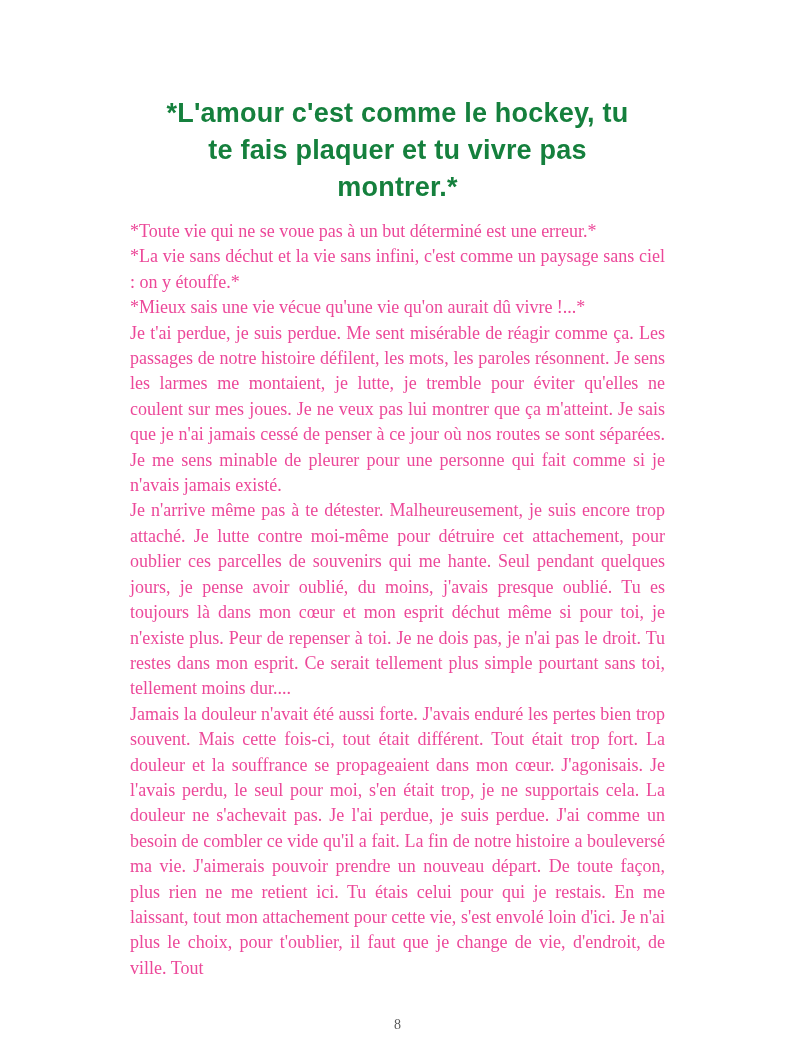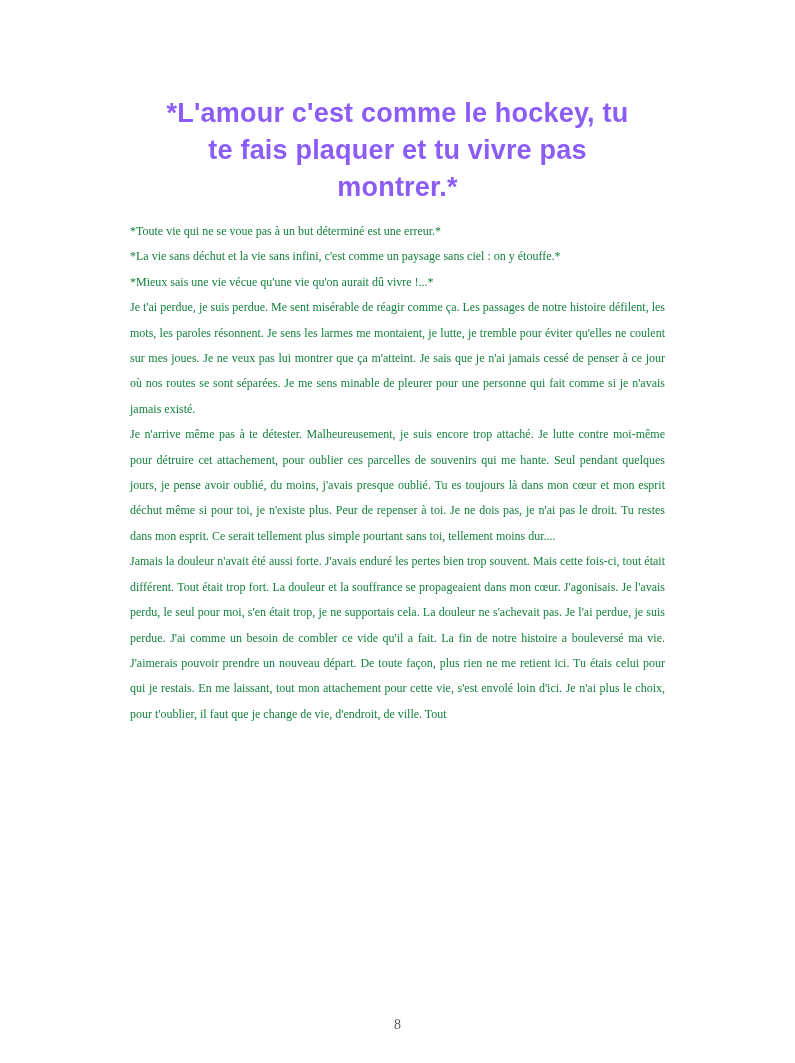"*L'amour c'est comme le hockey," .title { color: #8b5cf6 -> #15803d }
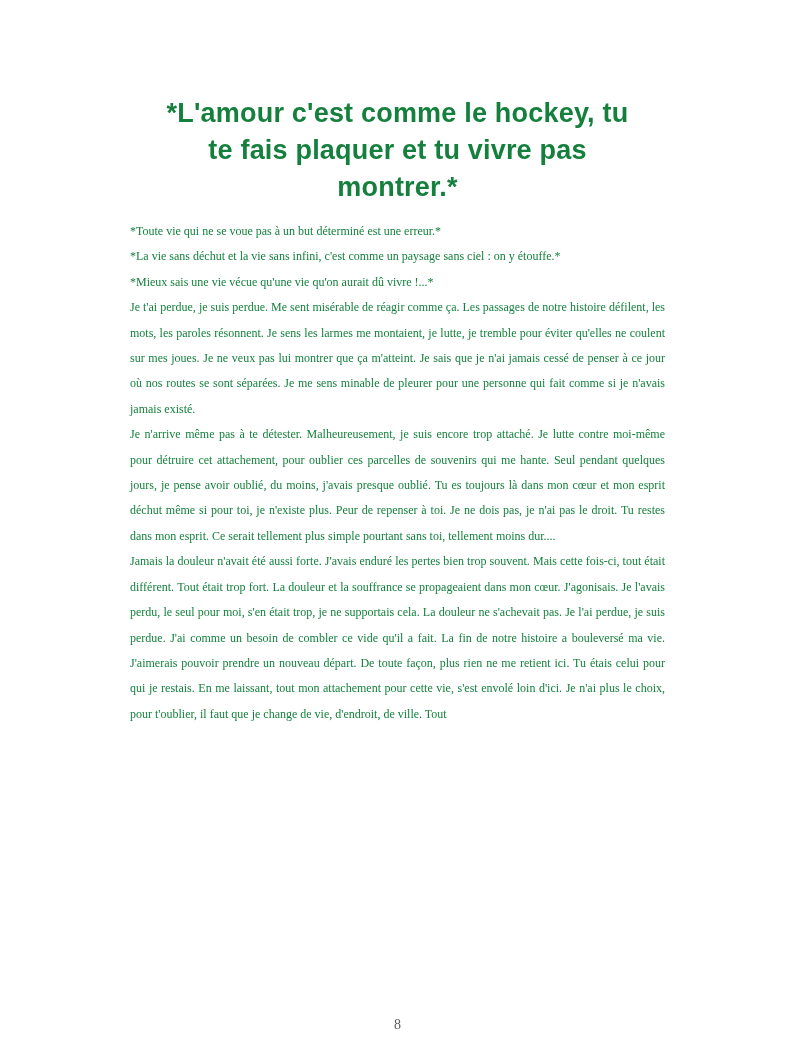"*Toute vie qui ne se" .body-text { color: #15803d -> #ec4899; font-size: 12px -> 18px }
